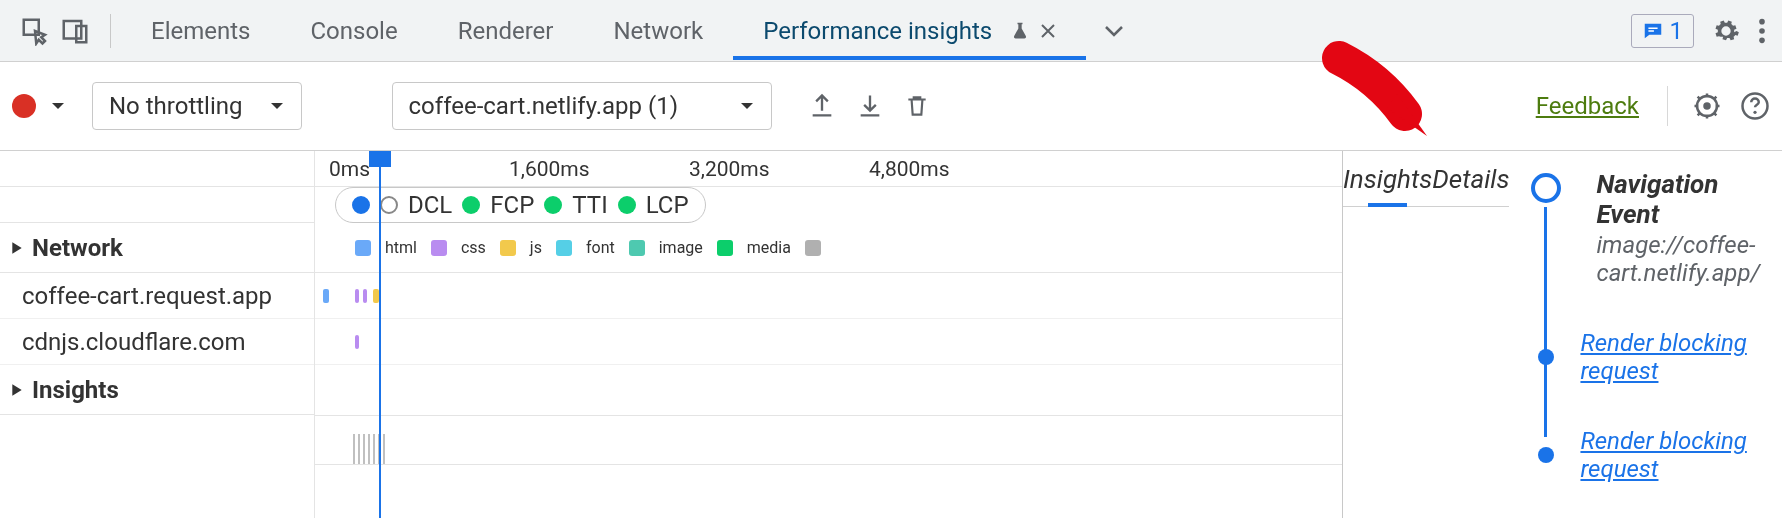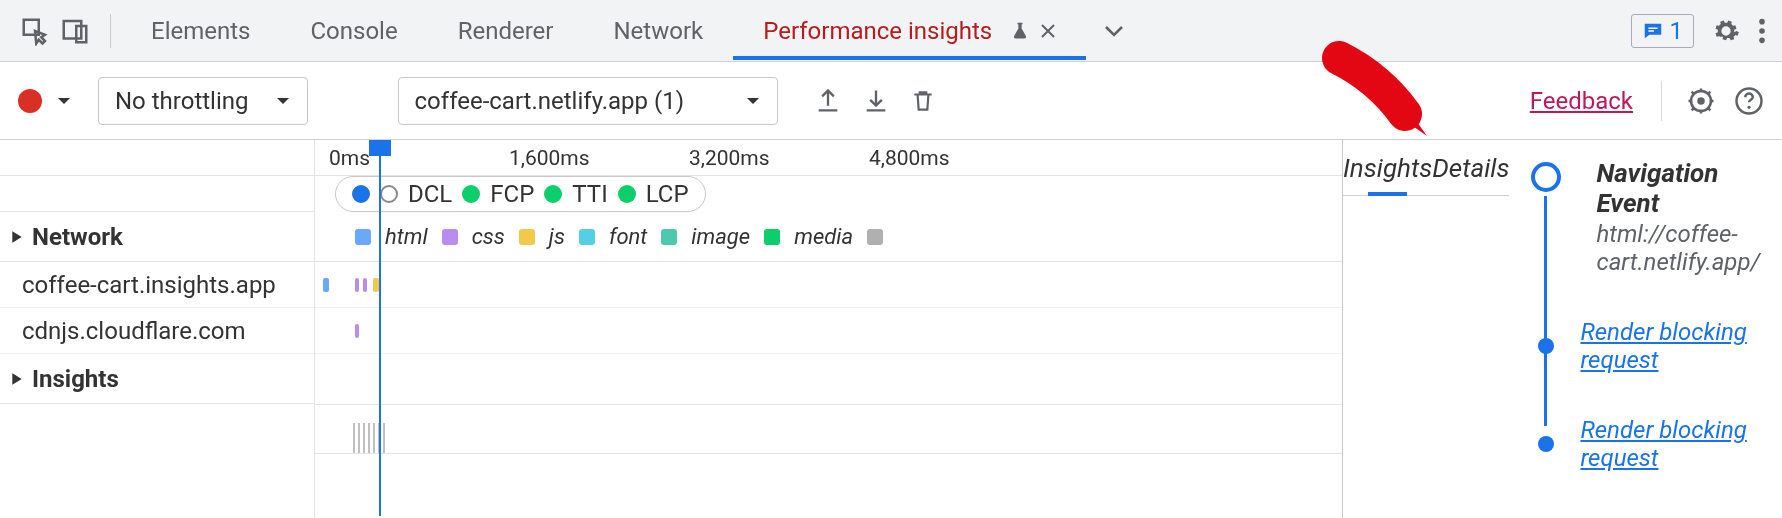"Performance insights" .tab.active { color: #b91c1c -> #0c4a6e }
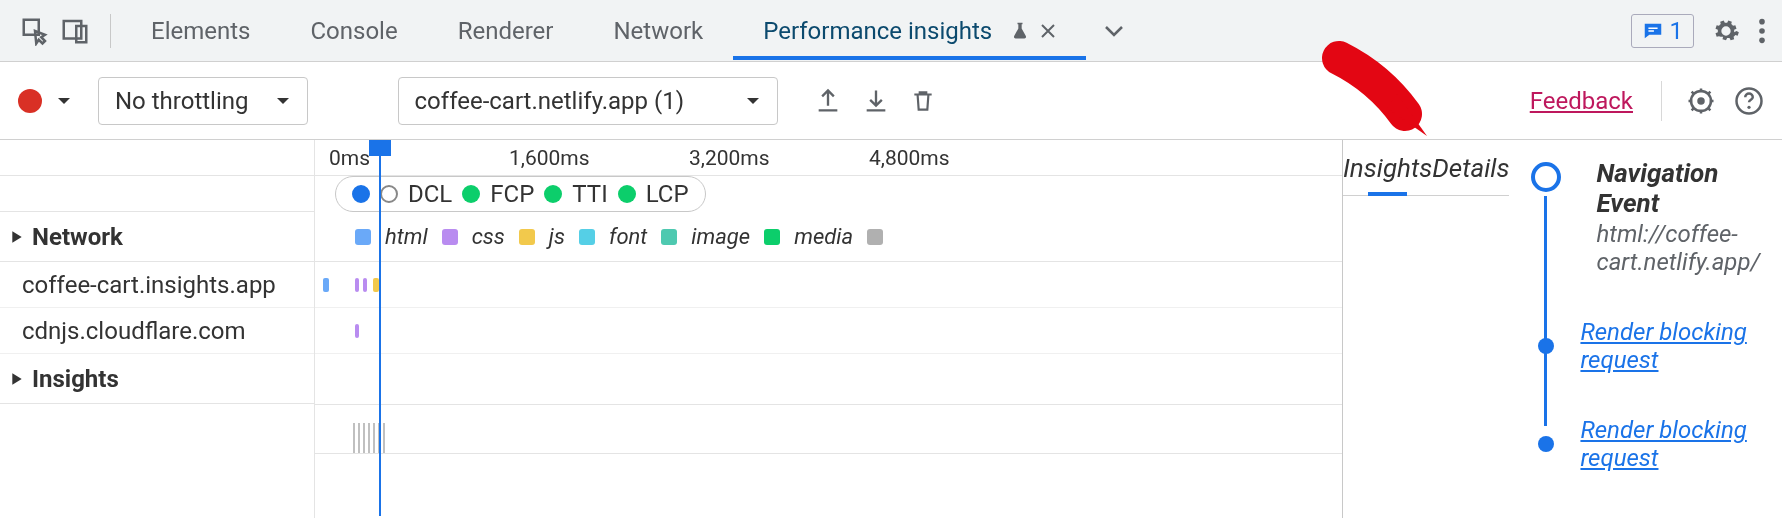"No throttling" .toolbar { height: 78px -> 89px; padding: 0 18px -> 0 12px }
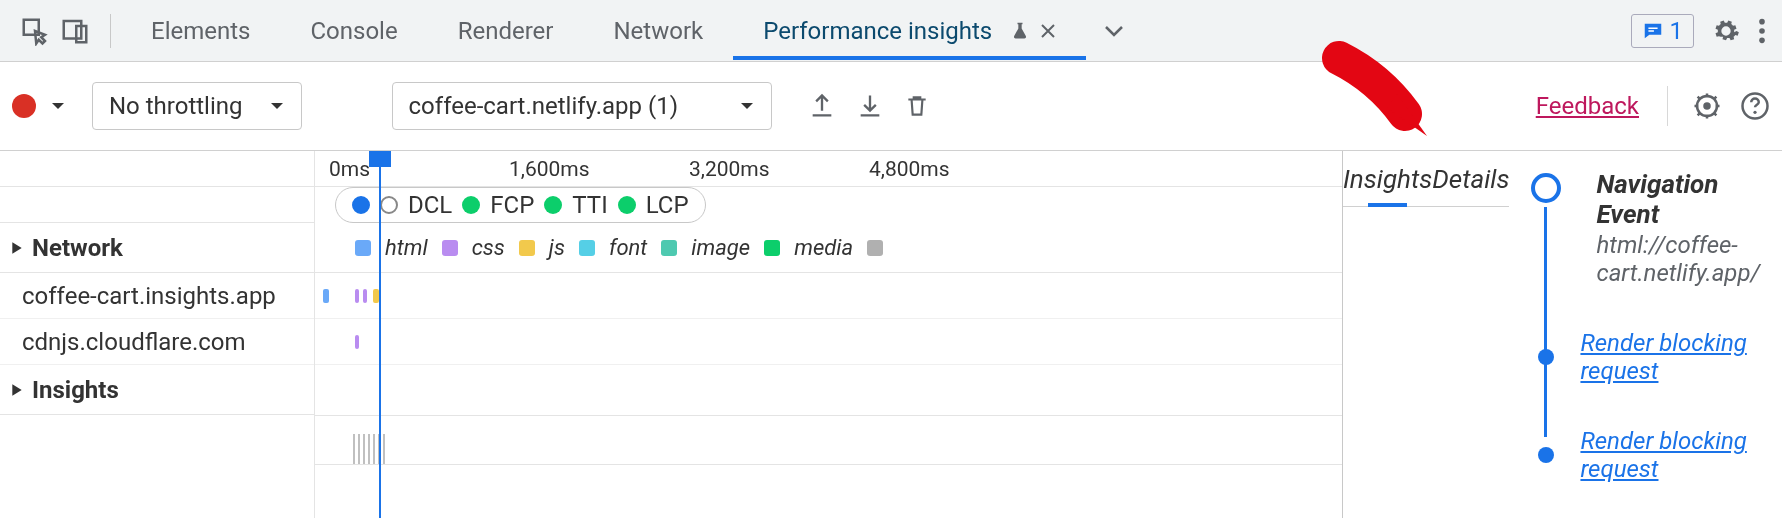"Feedback" .feedback { color: #be185d -> #4d7c0f }
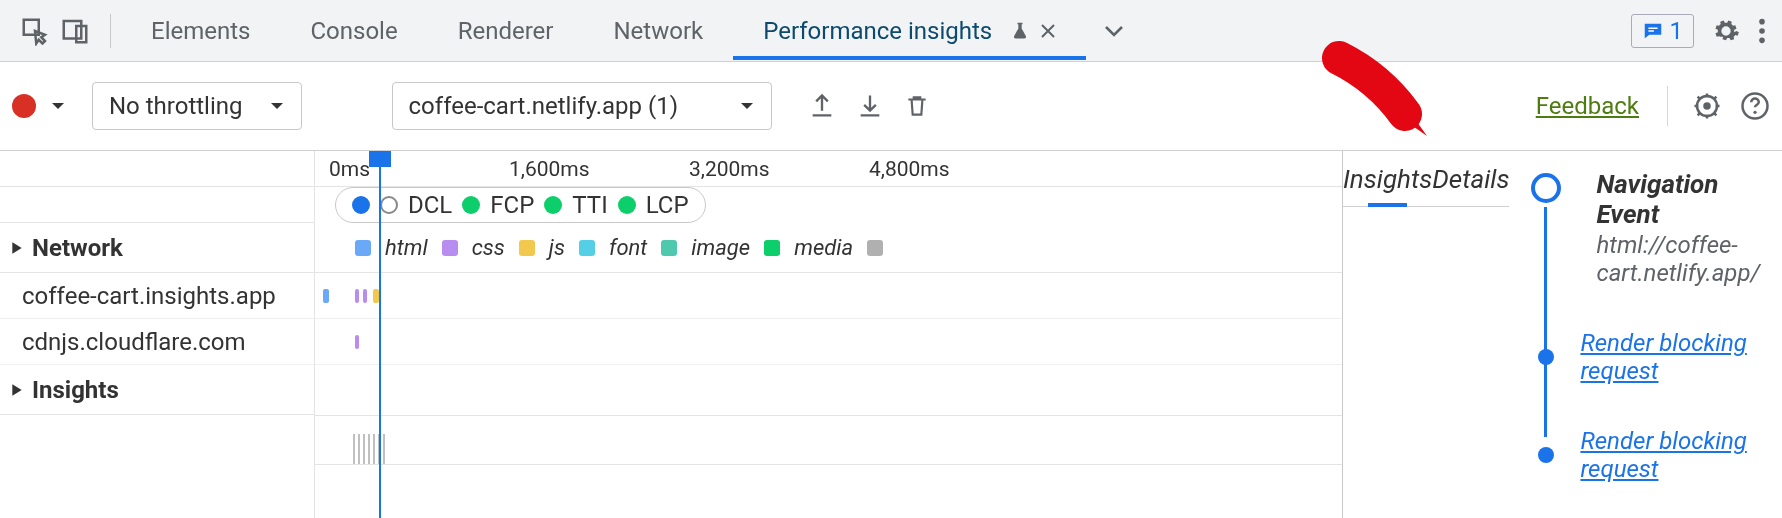"html" .legend span.lbl { font-size: 22px -> 16px; font-style: italic -> none }
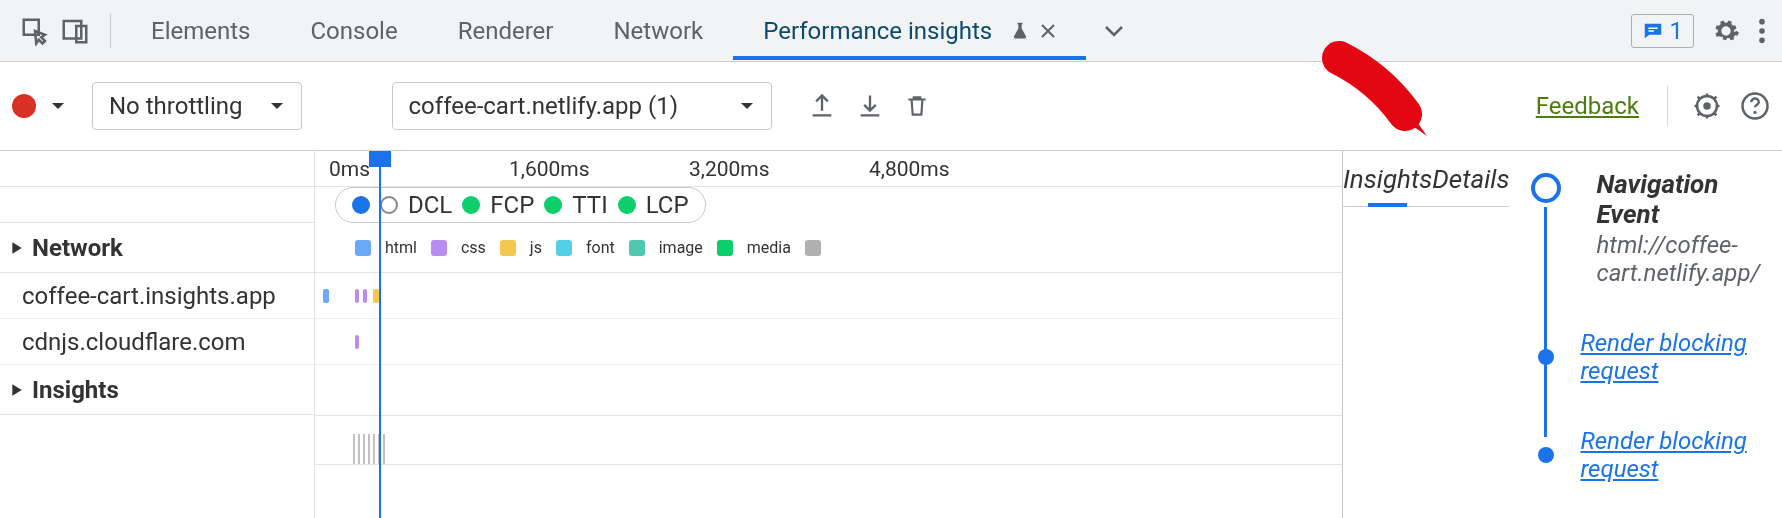"html://coffee-cart.netlify.app/" div.nav-sub { text: html://coffee-cart.netlify.app/ -> image://coffee-cart.netlify.app/ }
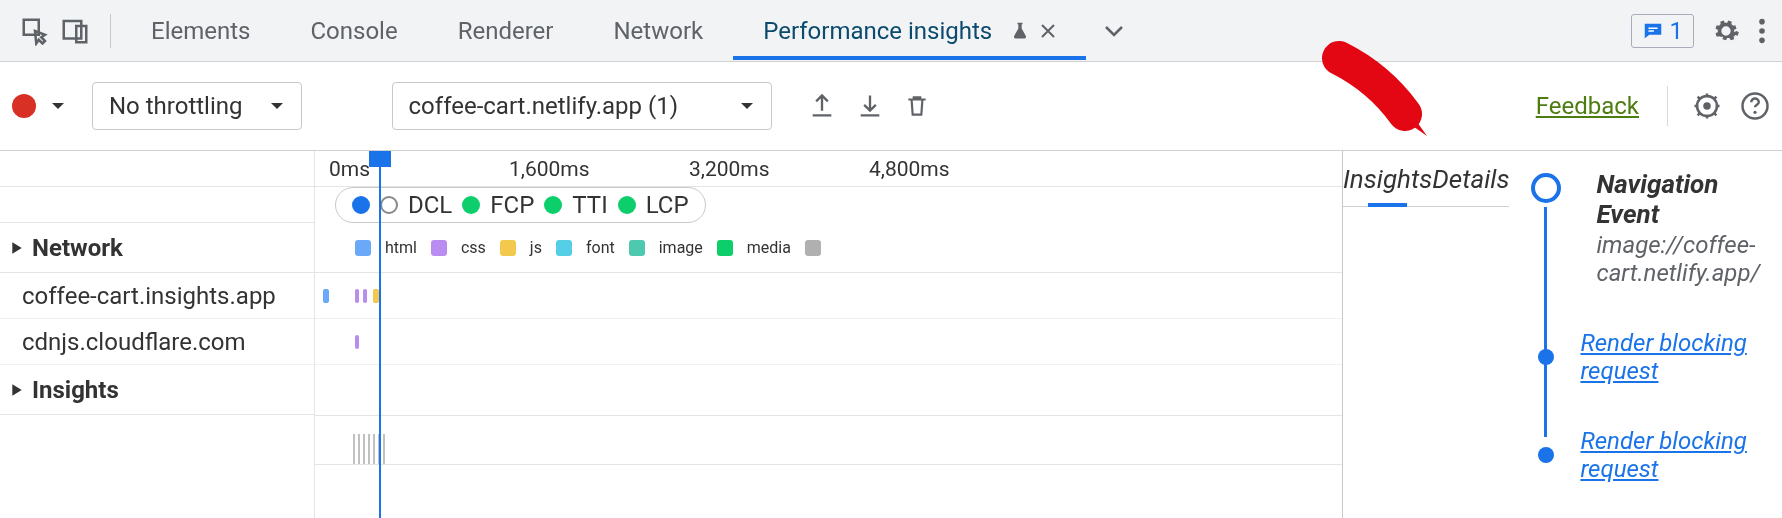"coffee-cart.insights.app" span { text: coffee-cart.insights.app -> coffee-cart.request.app }
